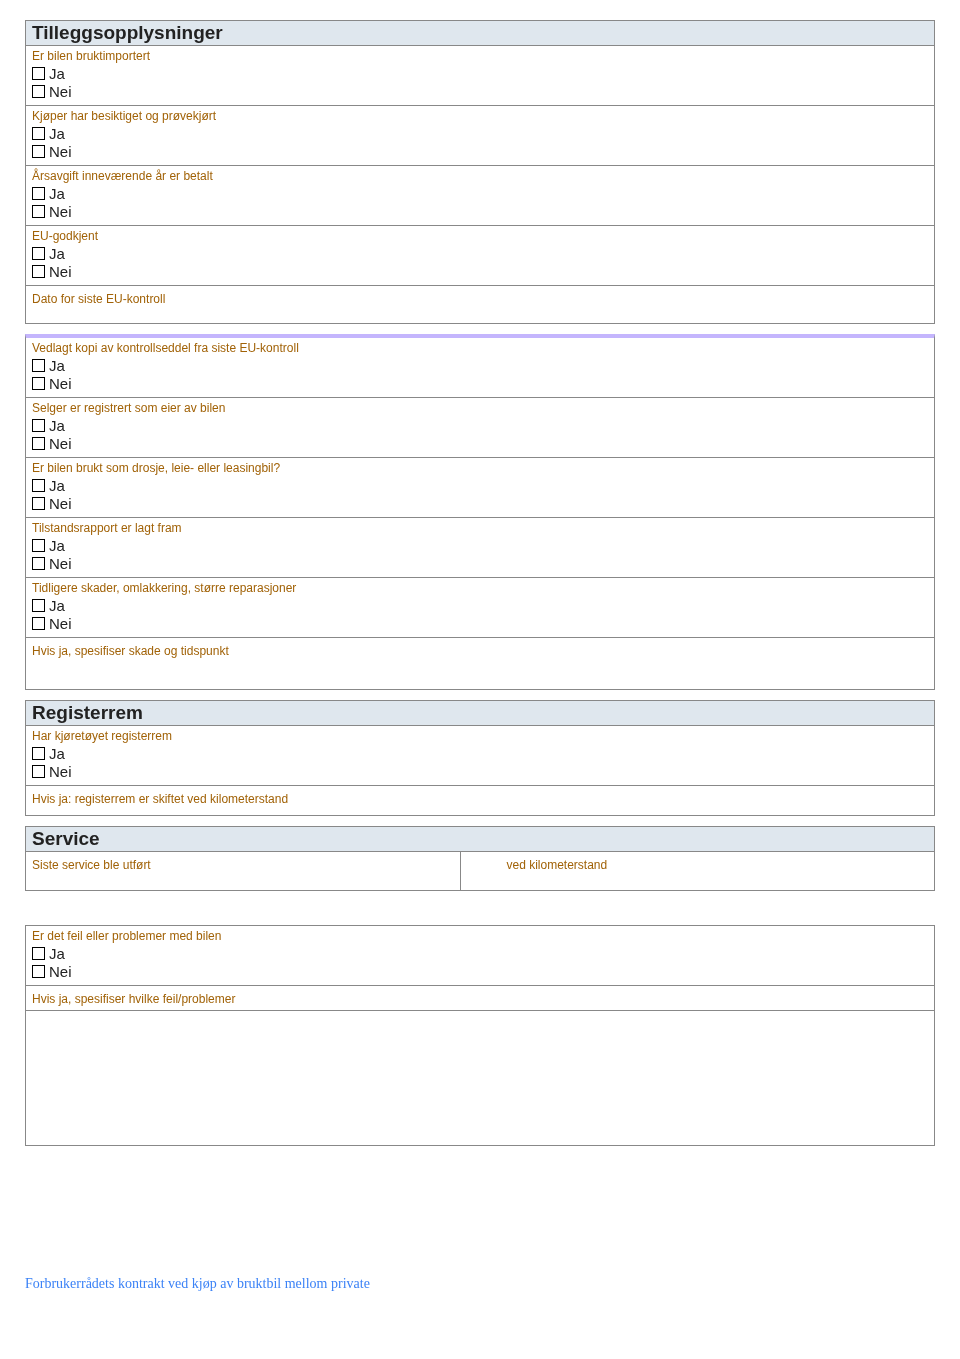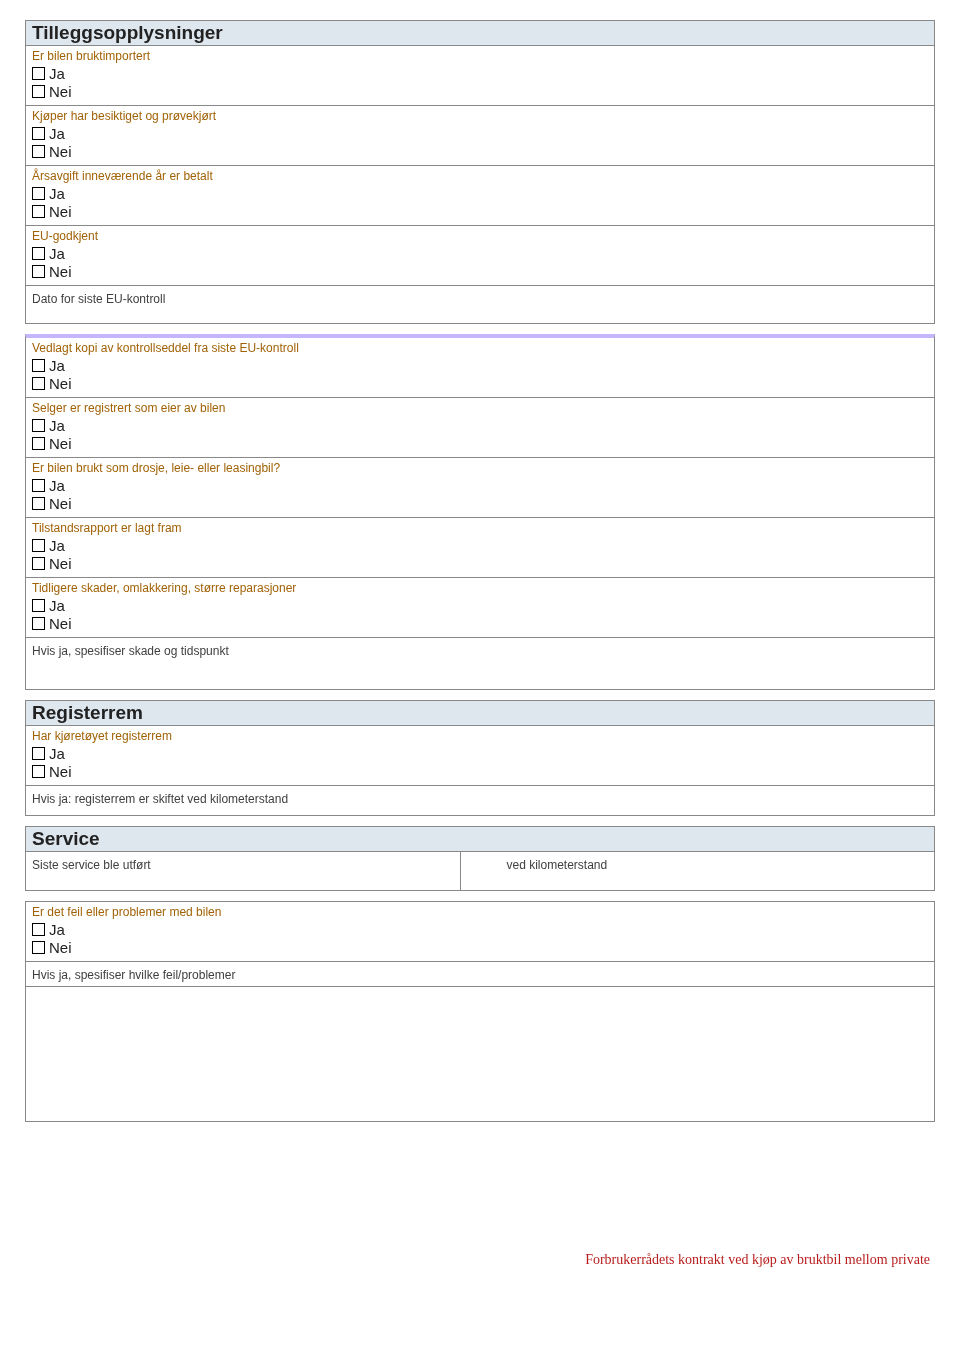"Dato for siste EU-kontroll" .text-row-label { color: #404040 -> #a16207 }
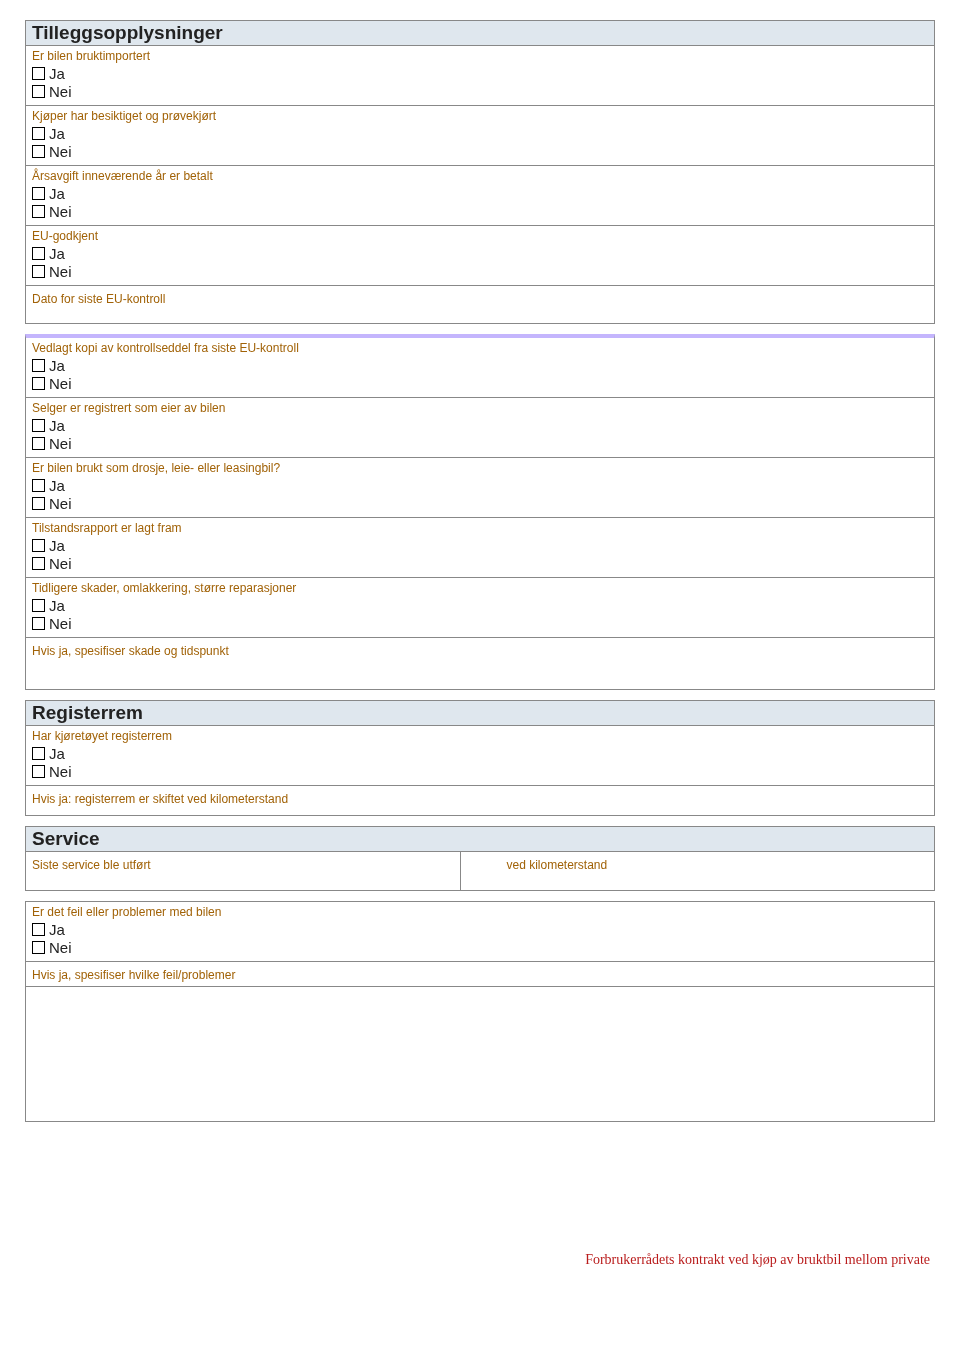"Er det feil eller problemer" div.question-row { margin-top: none -> 24px }
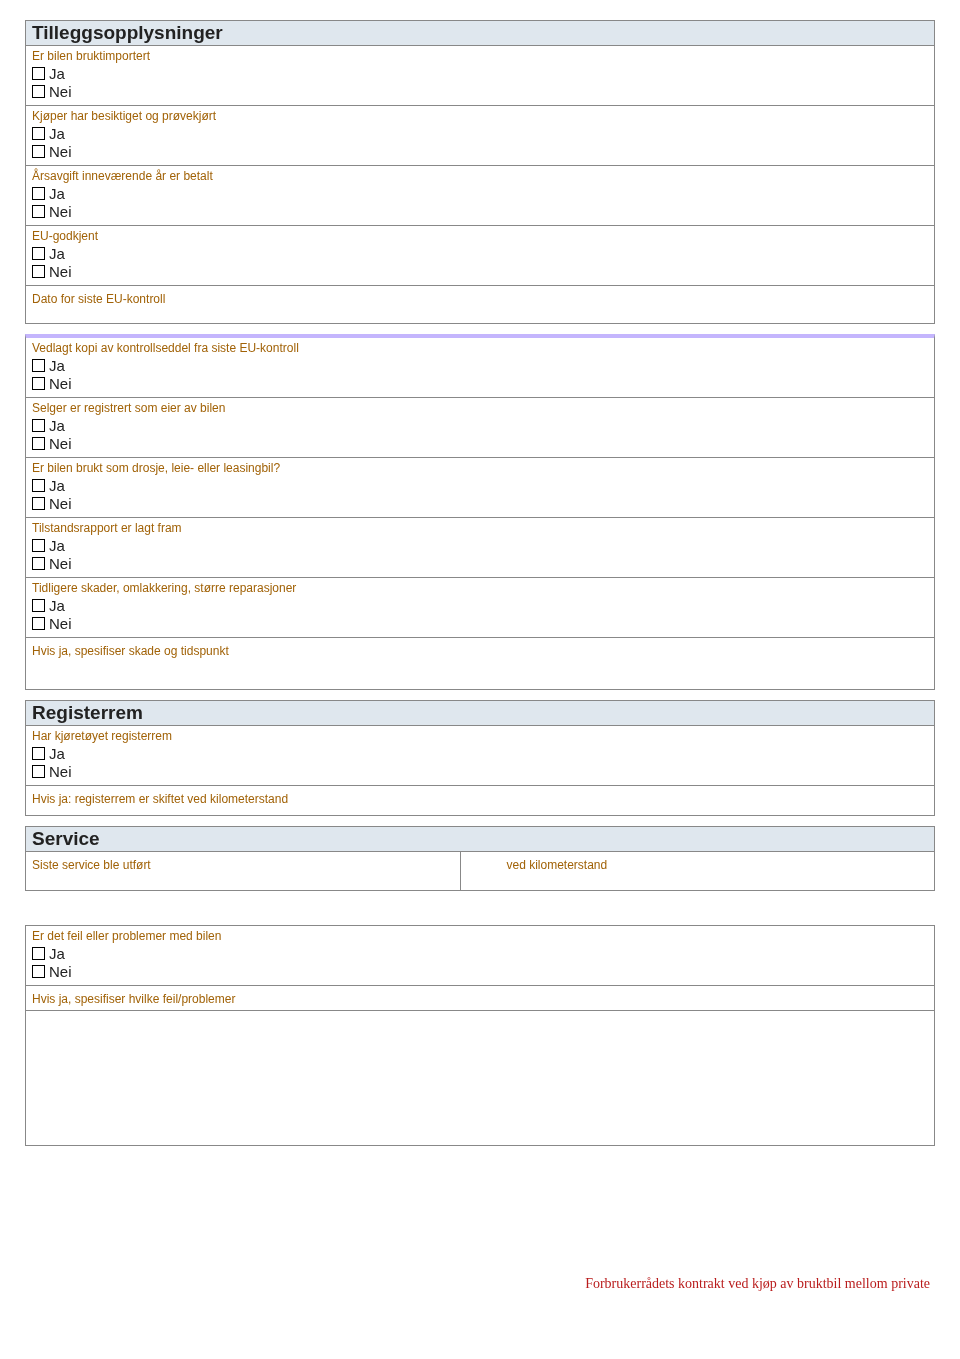"Forbrukerrådets kontrakt ved kjøp av" .footer { color: #b91c1c -> #3b82f6; text-align: right -> left }
